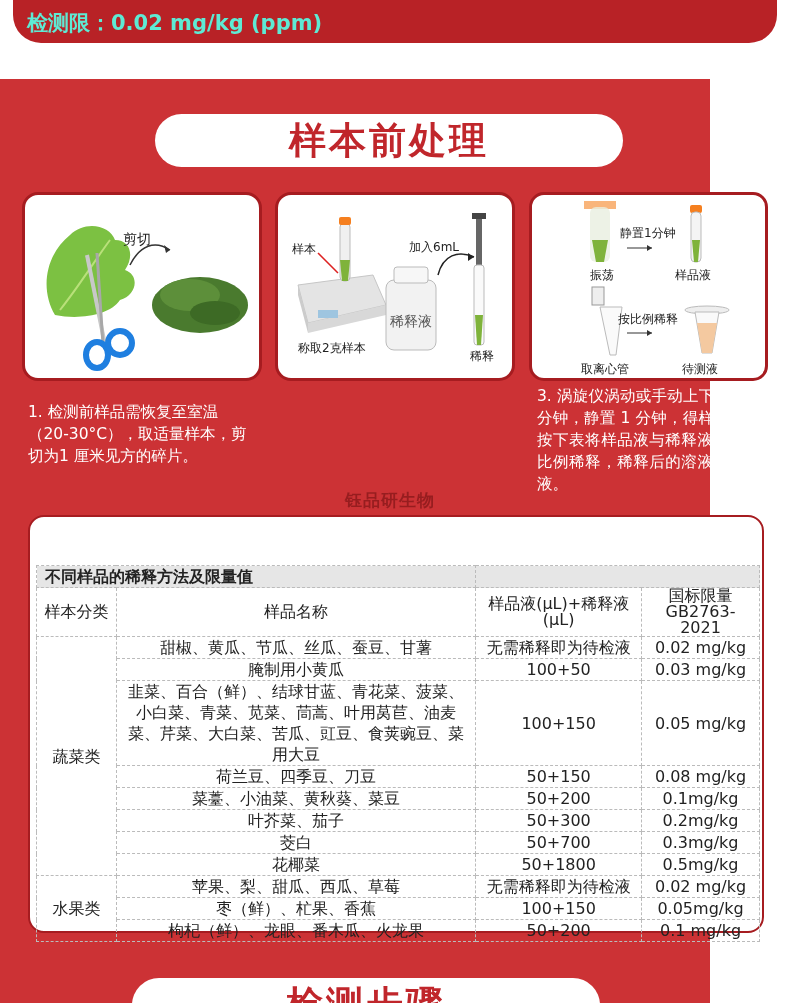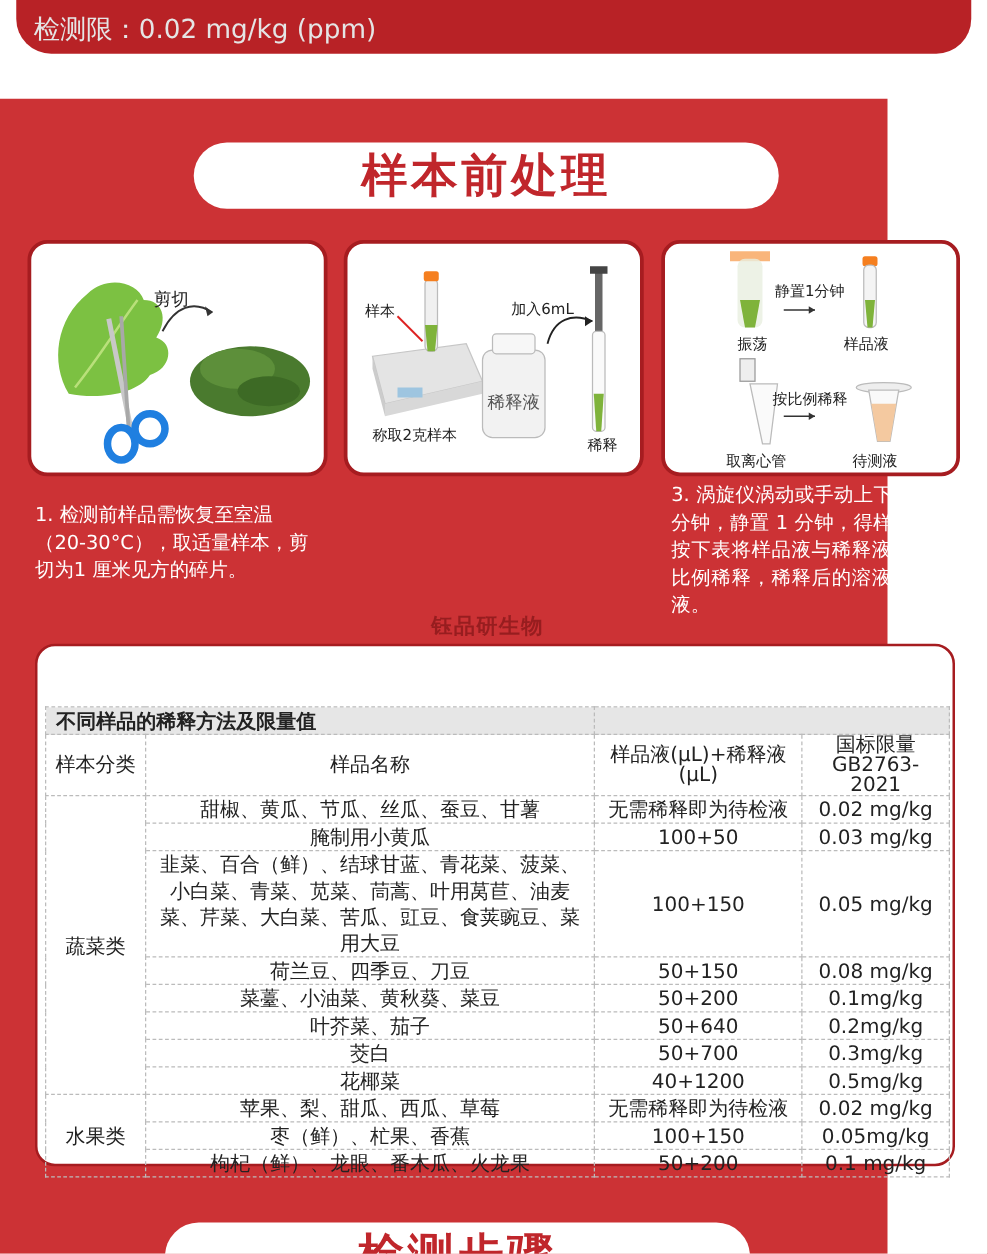"检测限：0.02 mg/kg (ppm)" .top-banner-text { color: #e5e5e5 -> #5eead4; font-weight: normal -> bold }
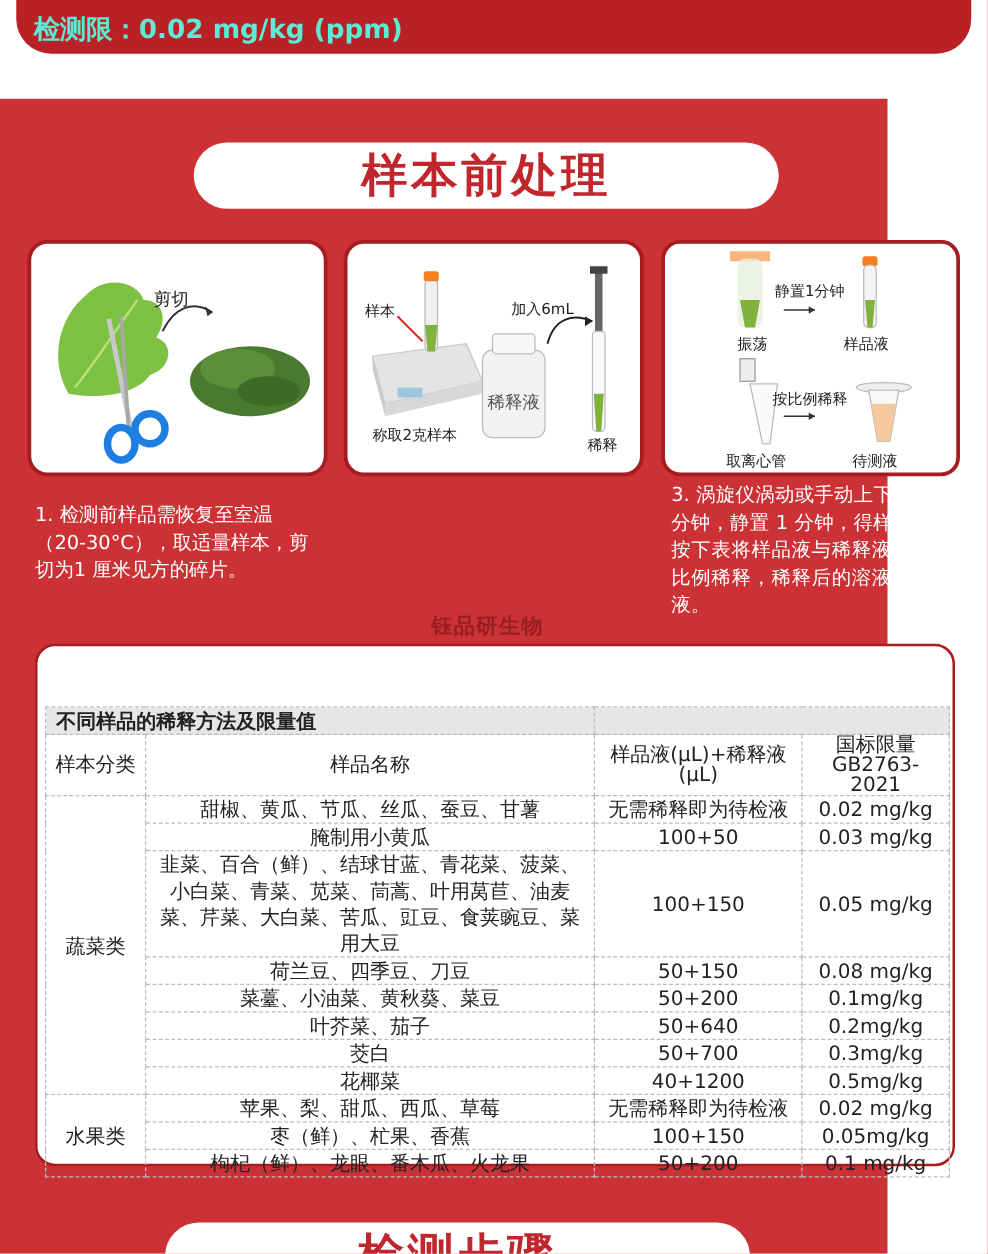"50+640" td { text: 50+640 -> 50+300 }
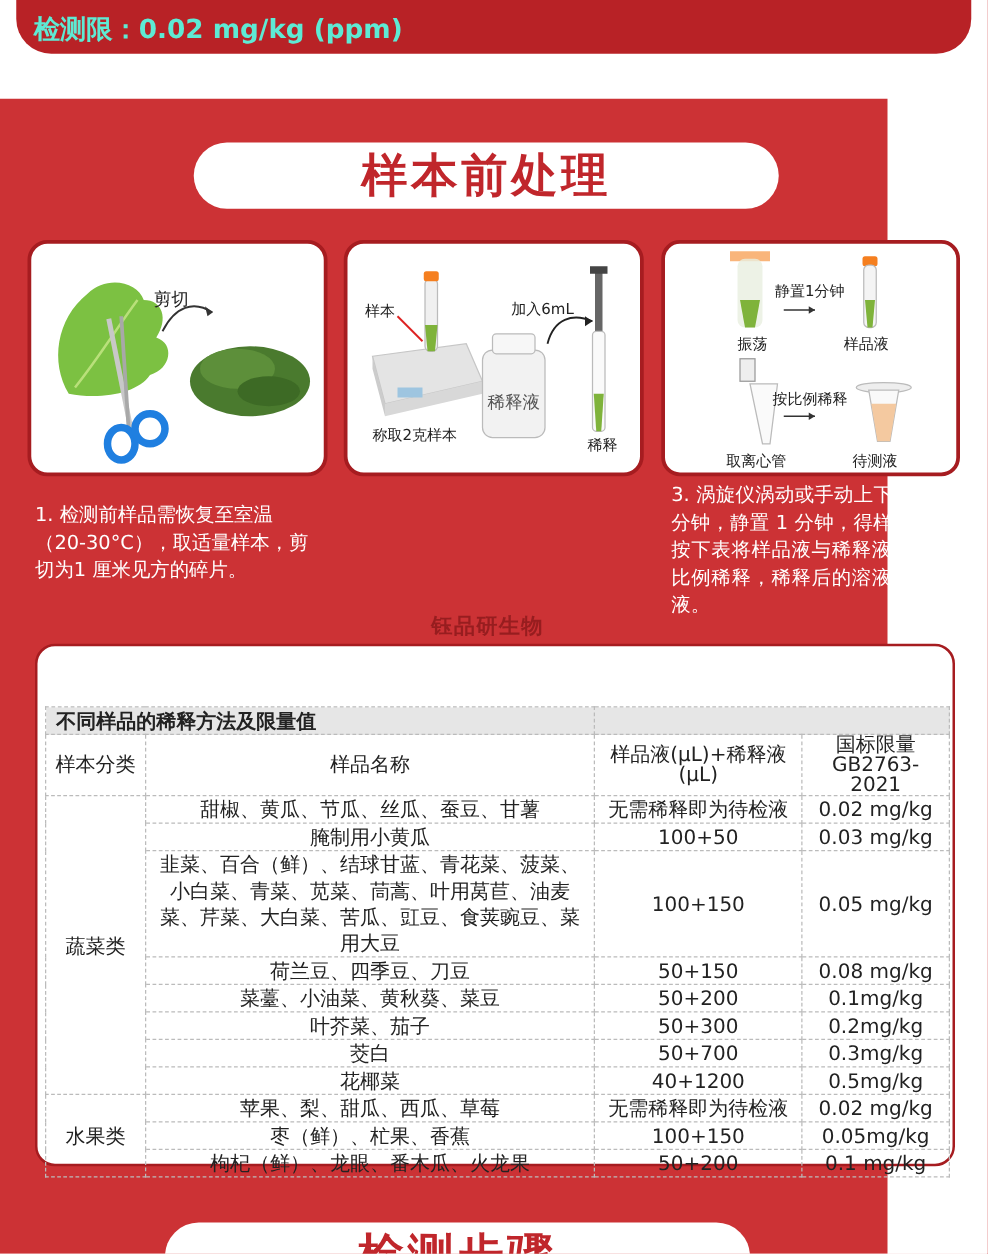"40+1200" td { text: 40+1200 -> 50+1800 }
